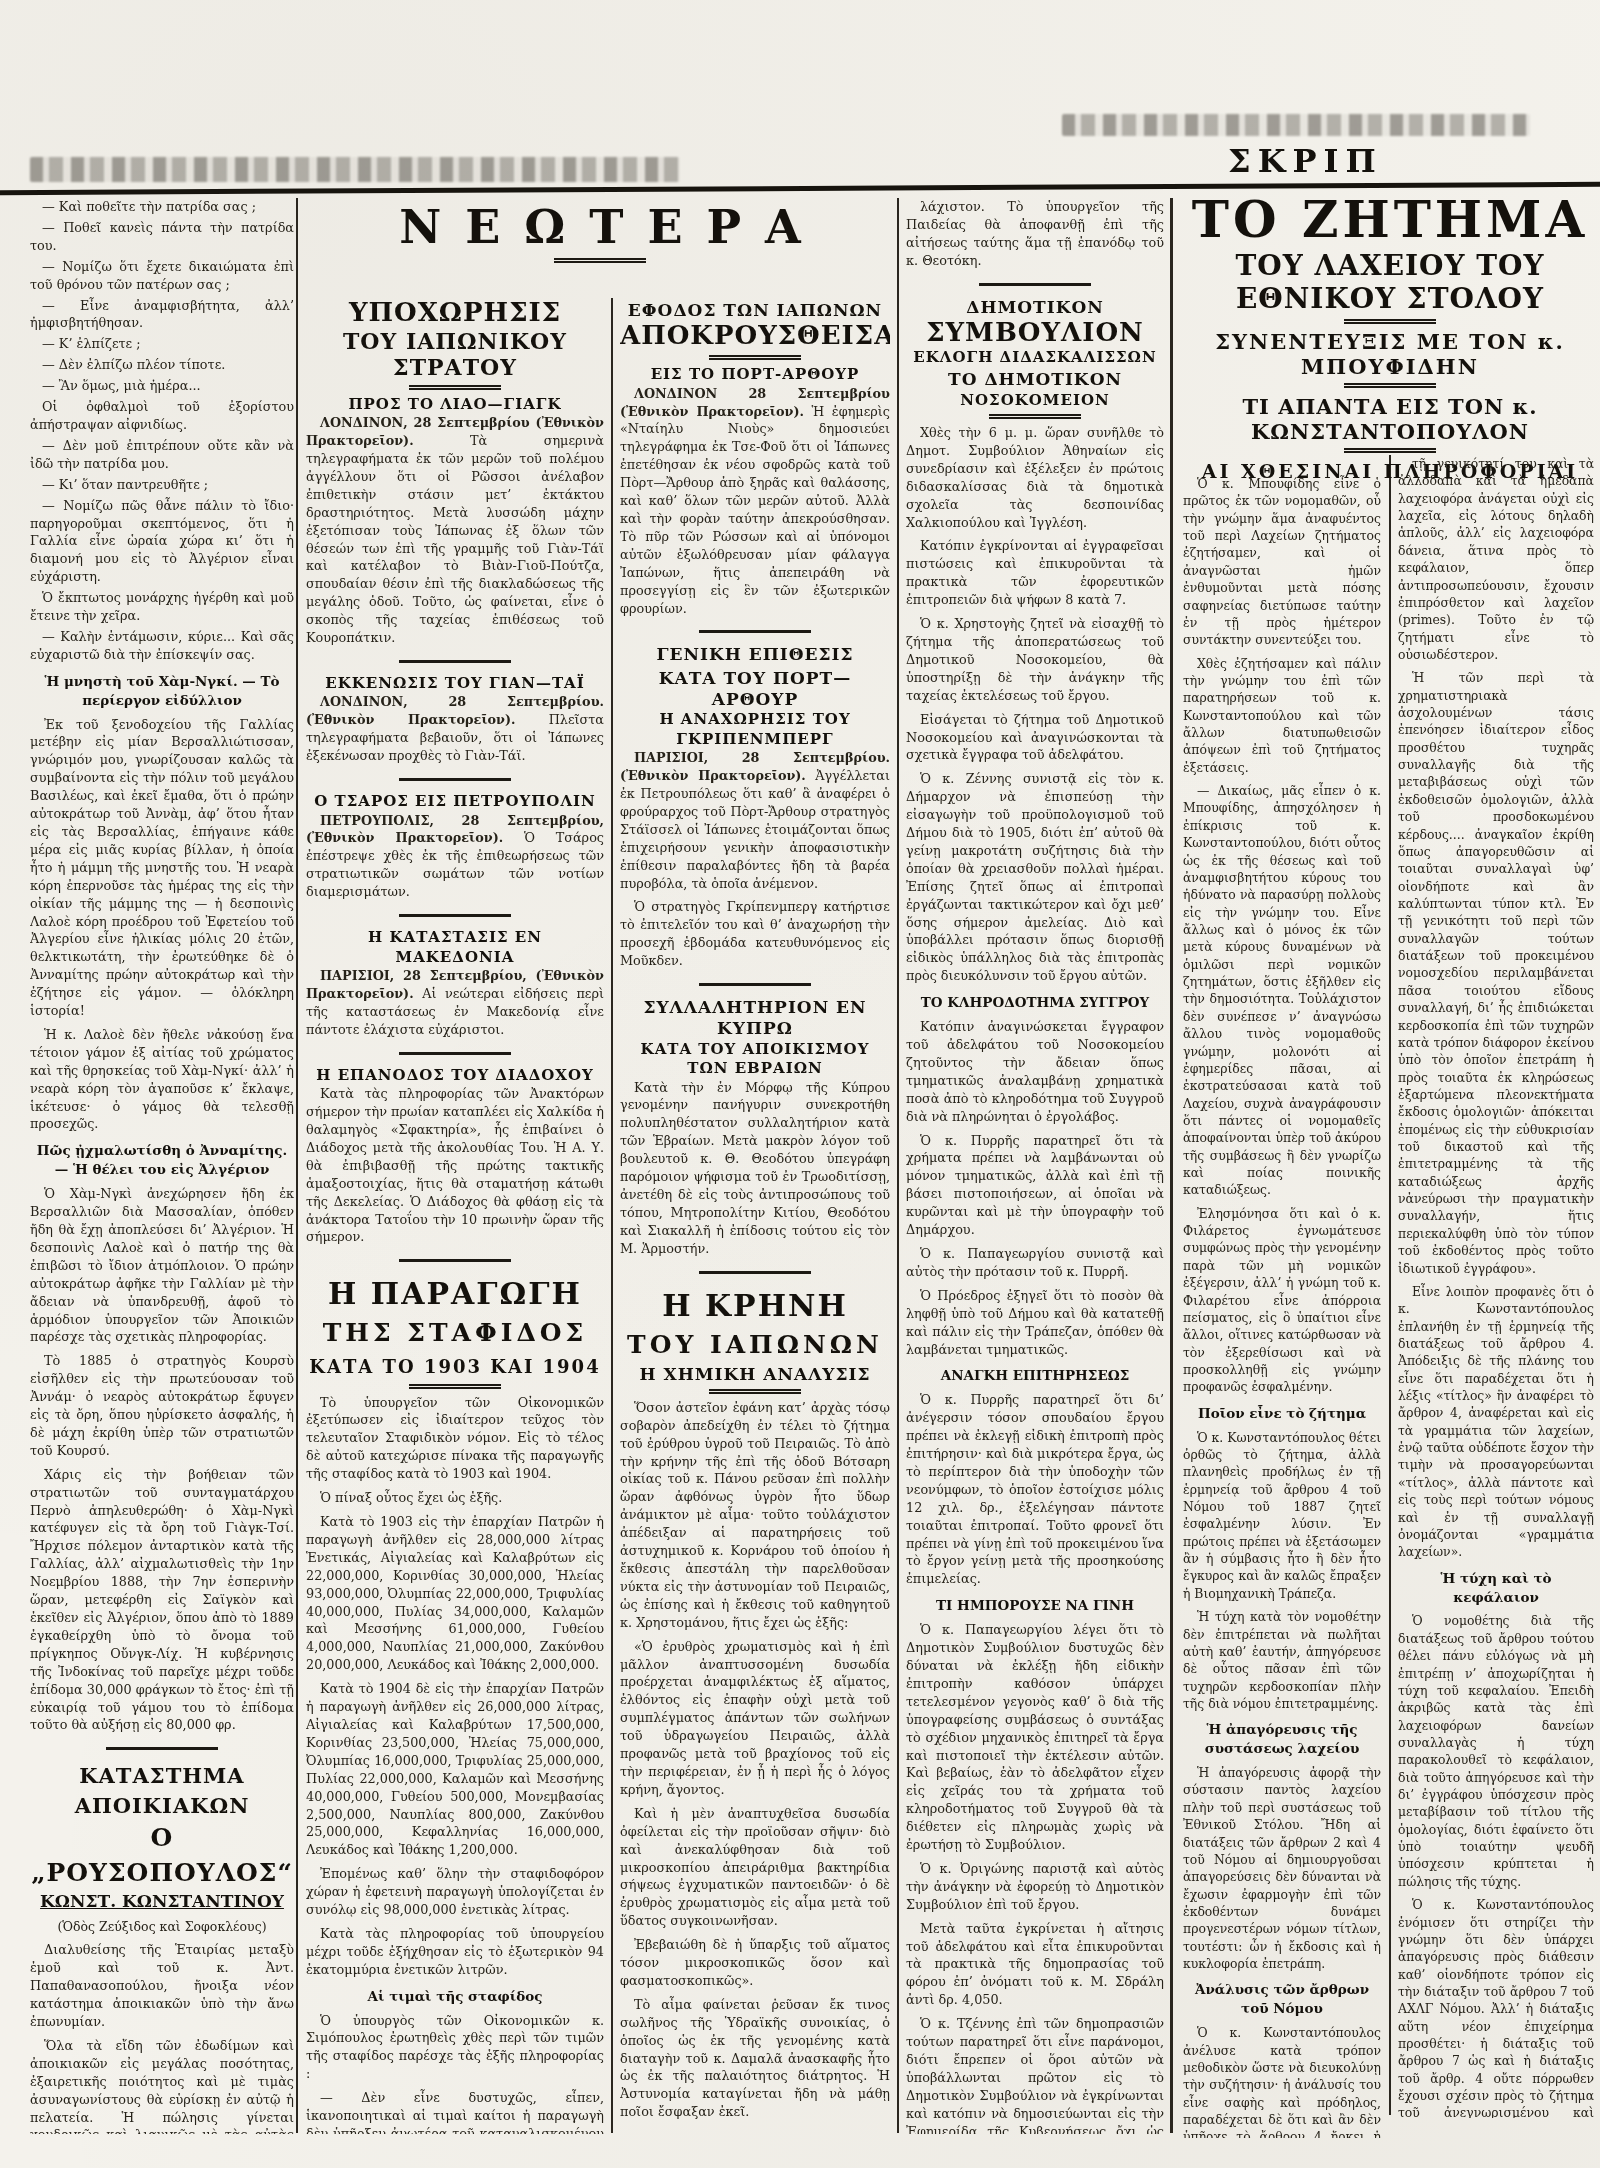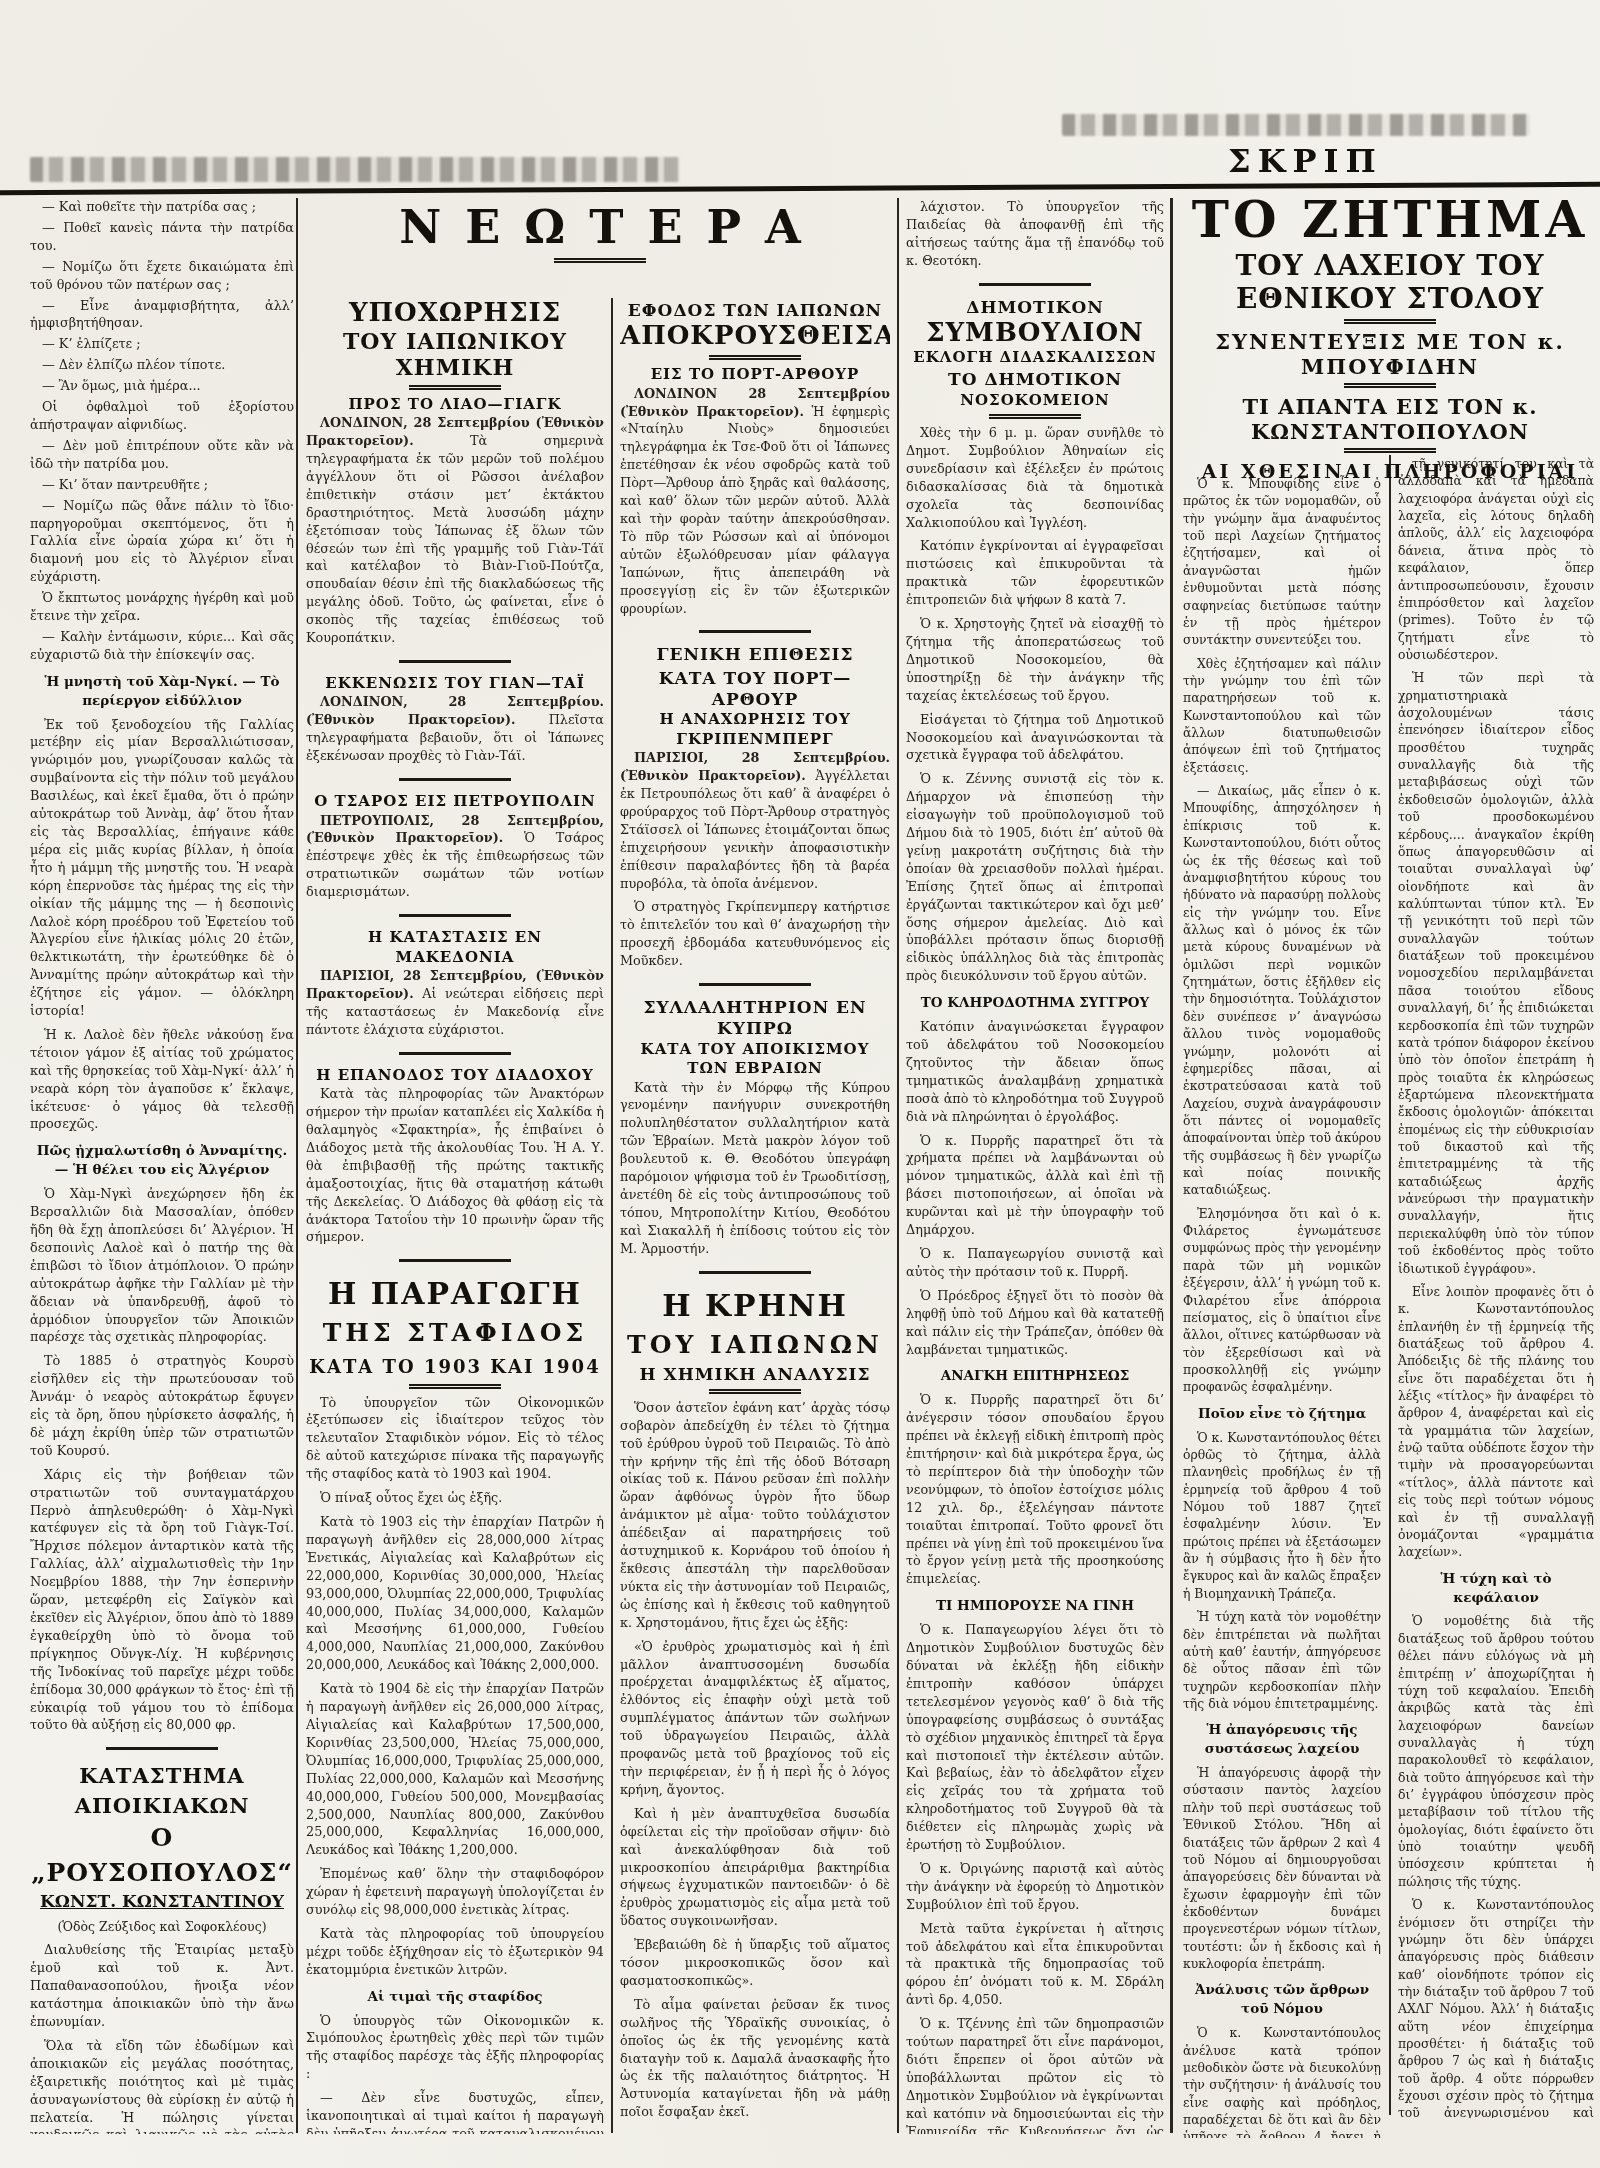"ΤΟΥ ΙΑΠΩΝΙΚΟΥ ΧΗΜΙΚΗ" div.h-c { text: ΧΗΜΙΚΗ -> ΣΤΡΑΤΟΥ }
